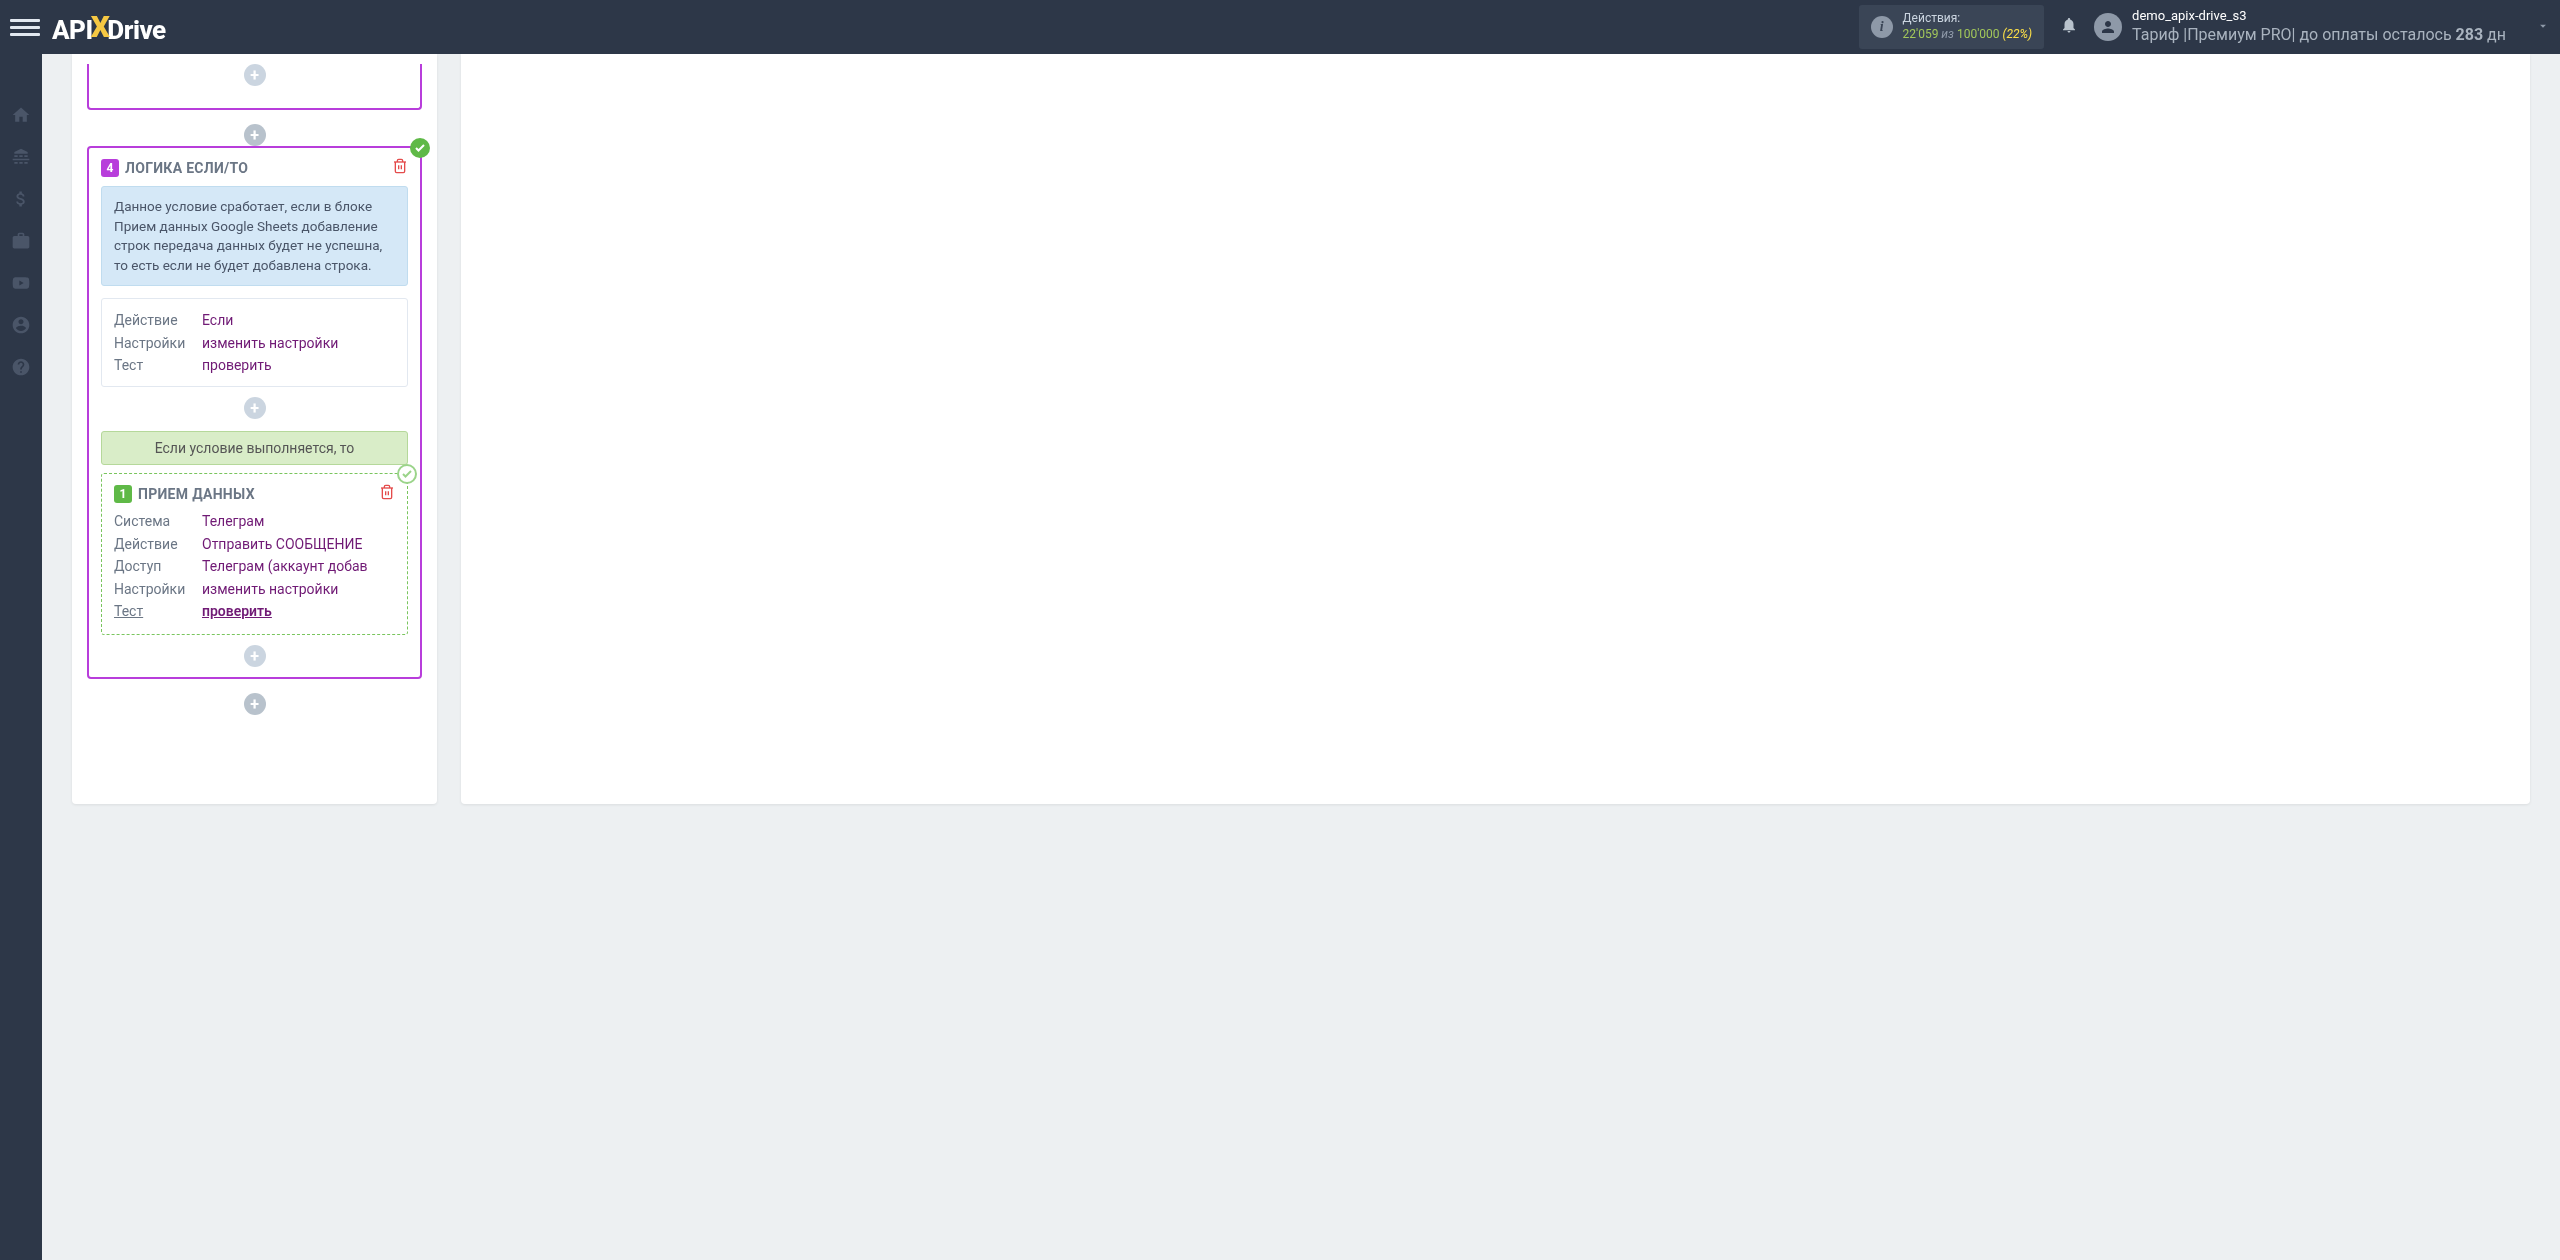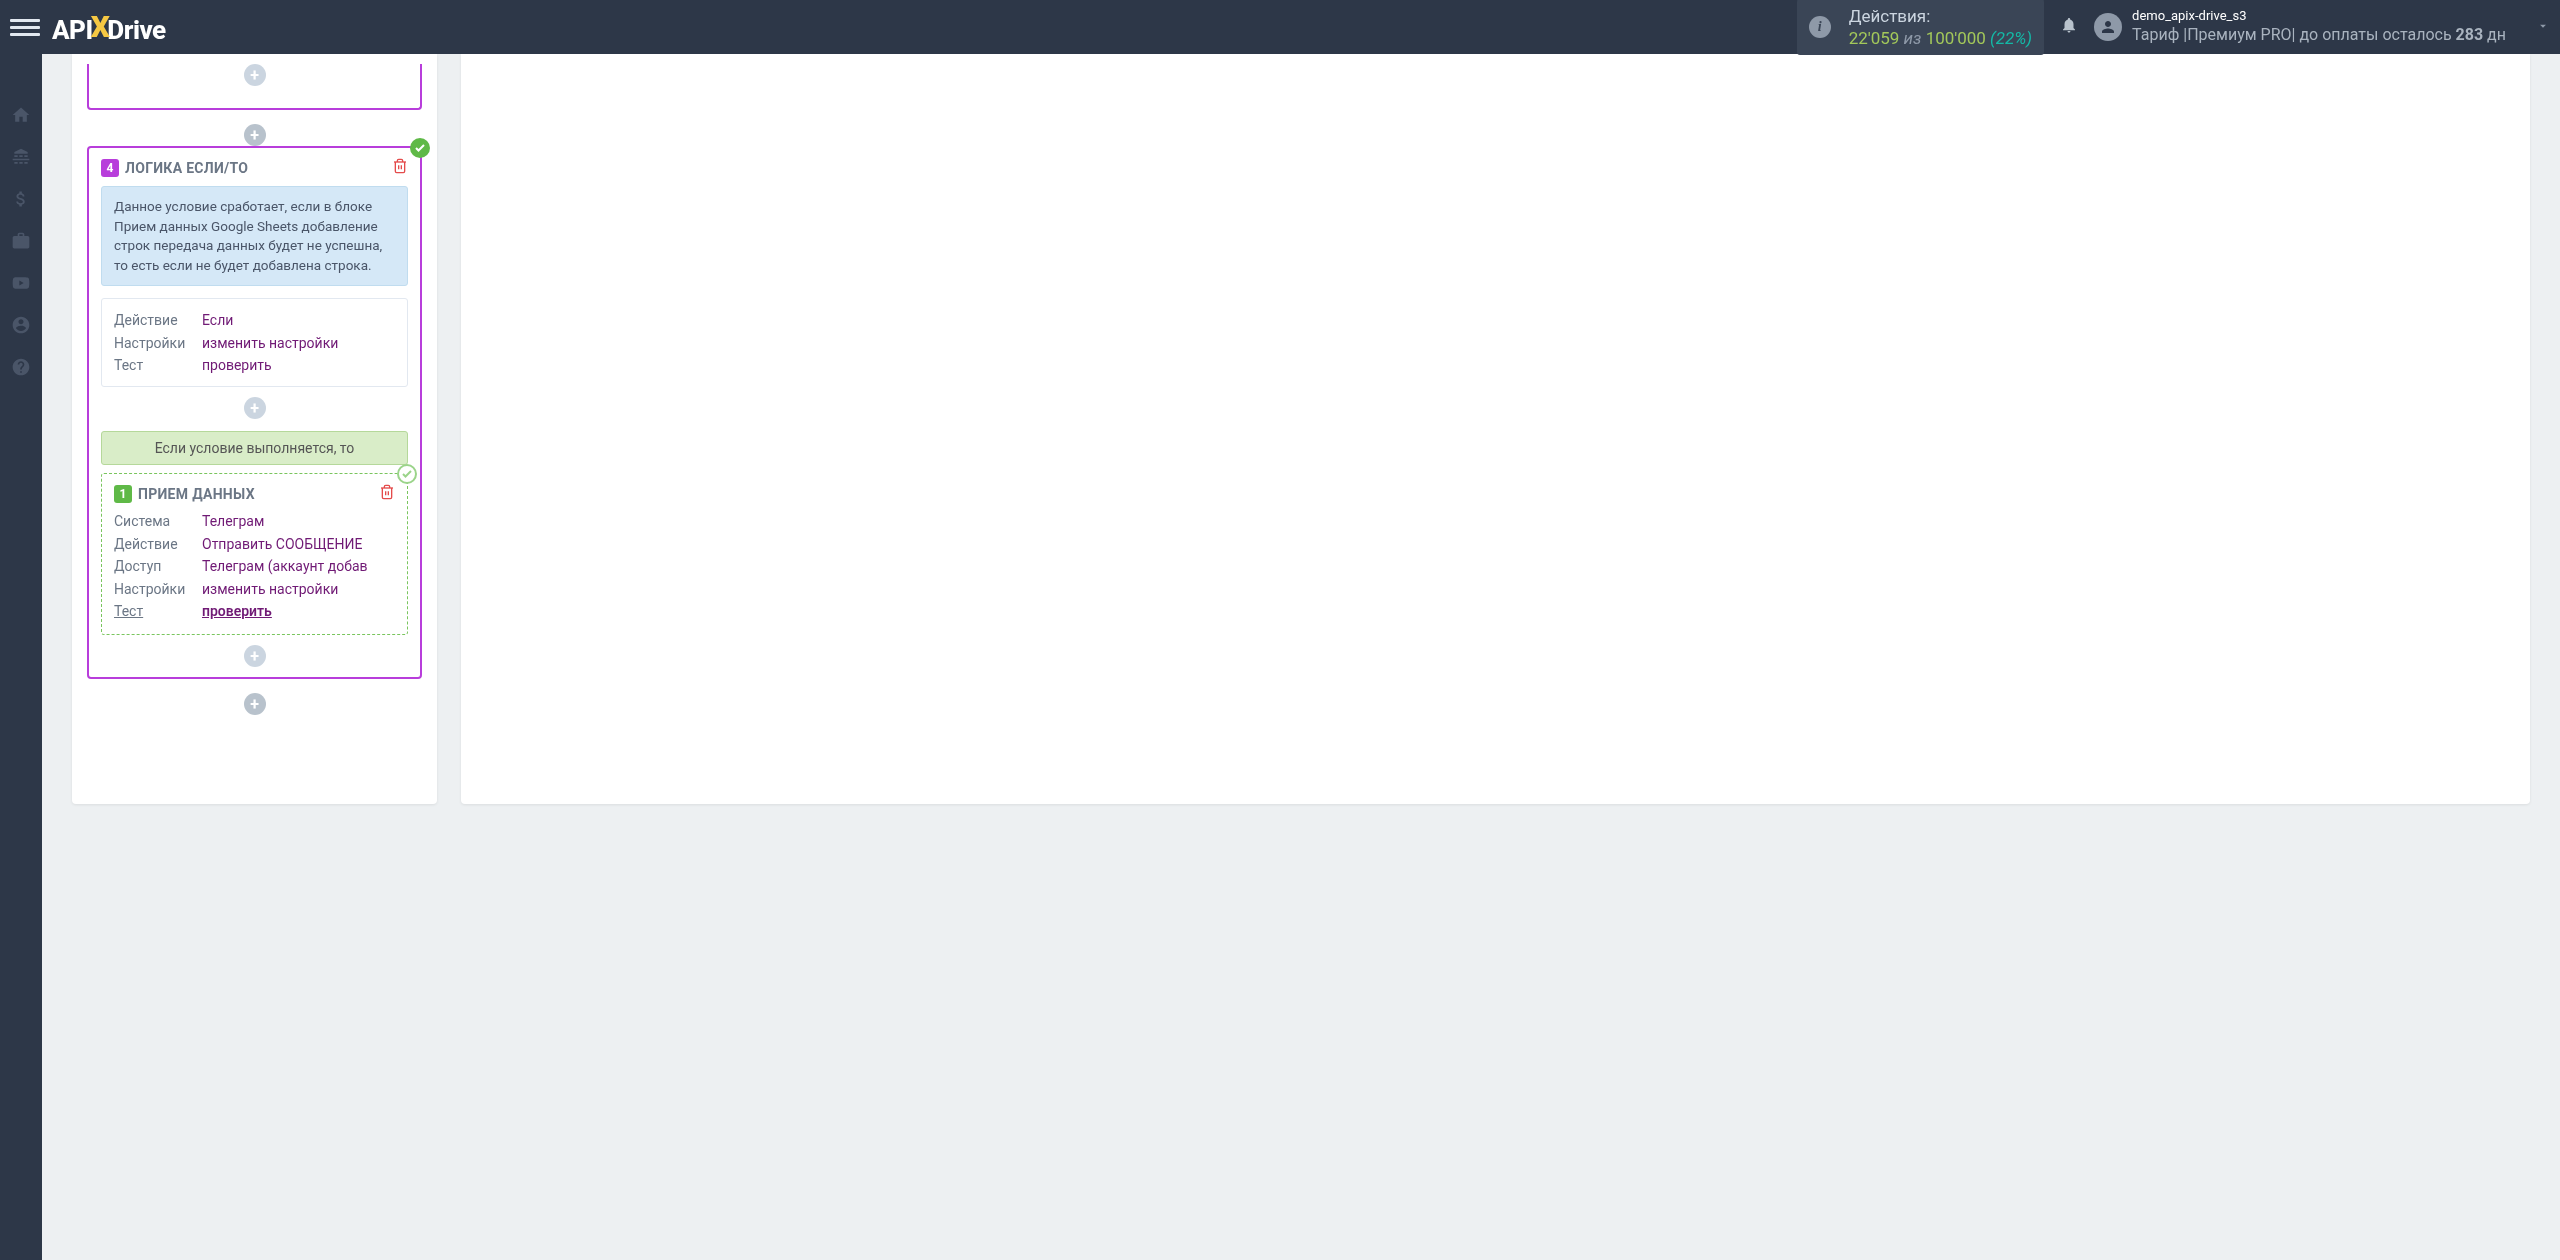"Действия:" .actions-text { font-size: 17px -> 12px; margin-left: 8px -> none }
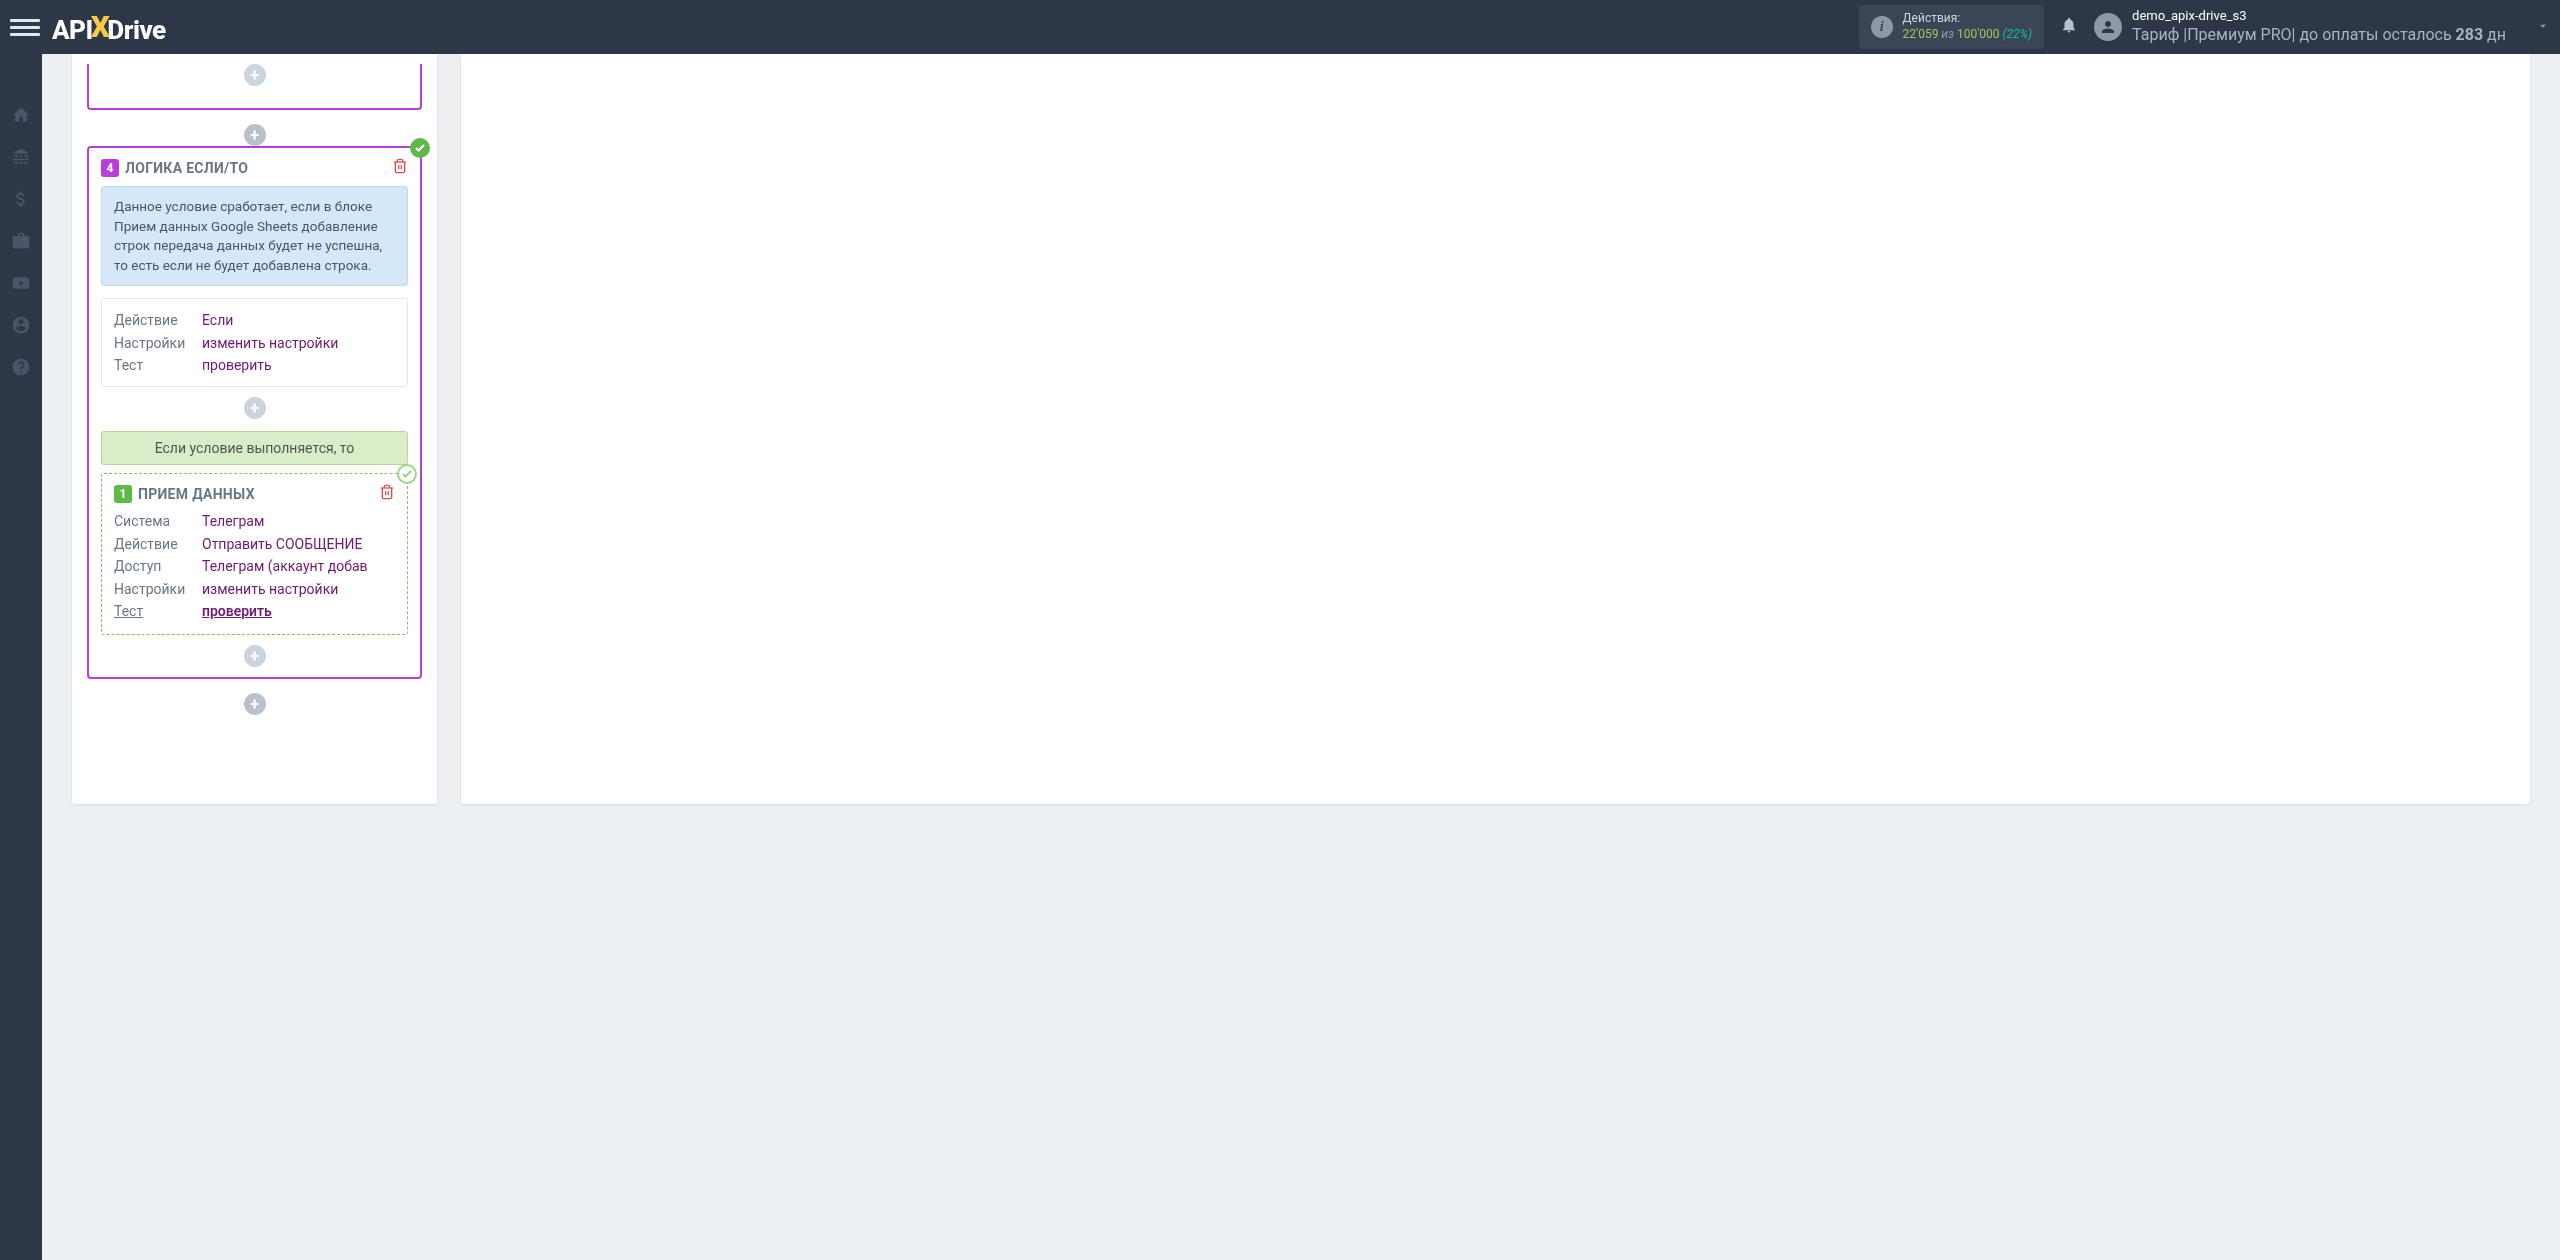"(22%)" .actions-text .pct { color: #14b8a6 -> #fde047 }
